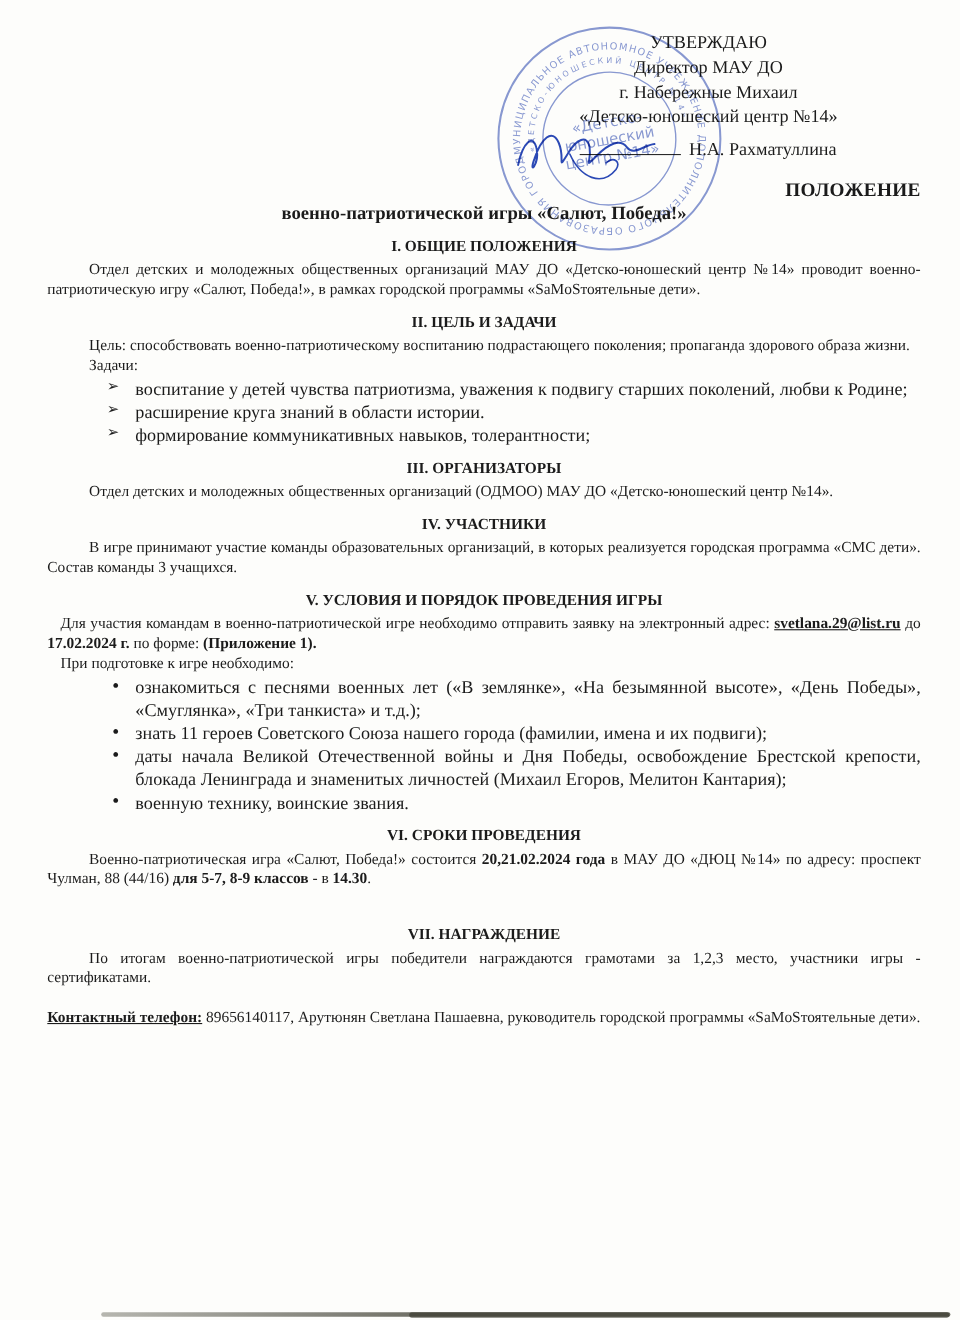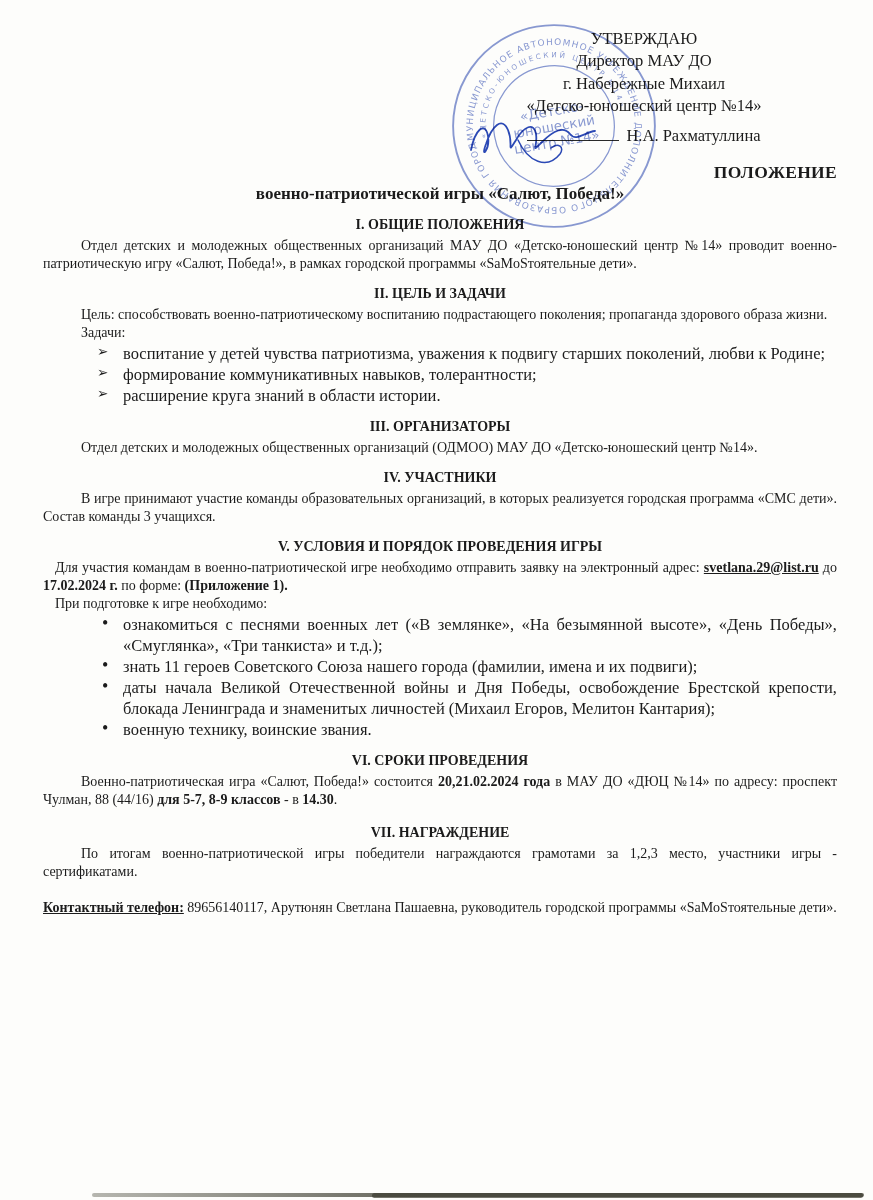"формирование коммуникативных навыков," li { order: before "расширение круга знаний в области" -> after "расширение круга знаний в области" }
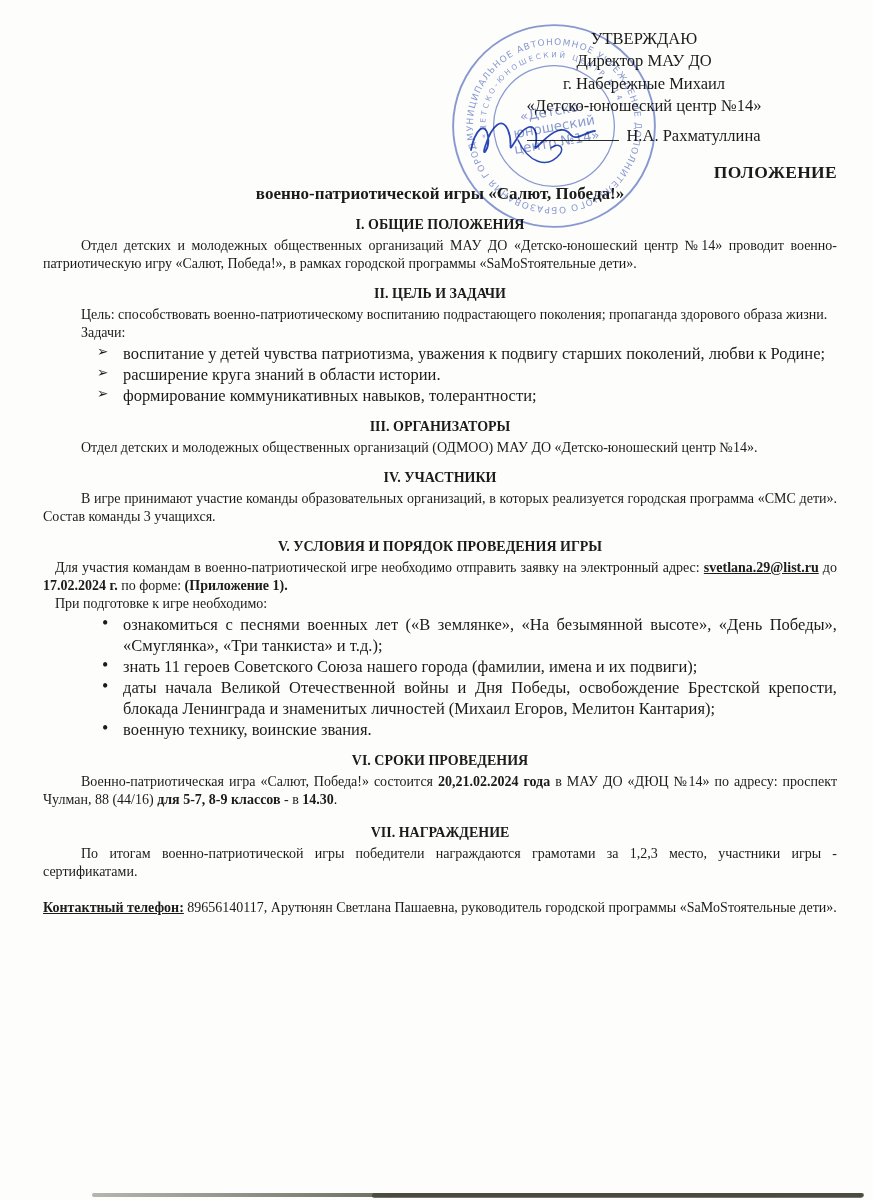"VII. НАГРАЖДЕНИЕ" .space-large { margin-top: 16px -> 34px }
